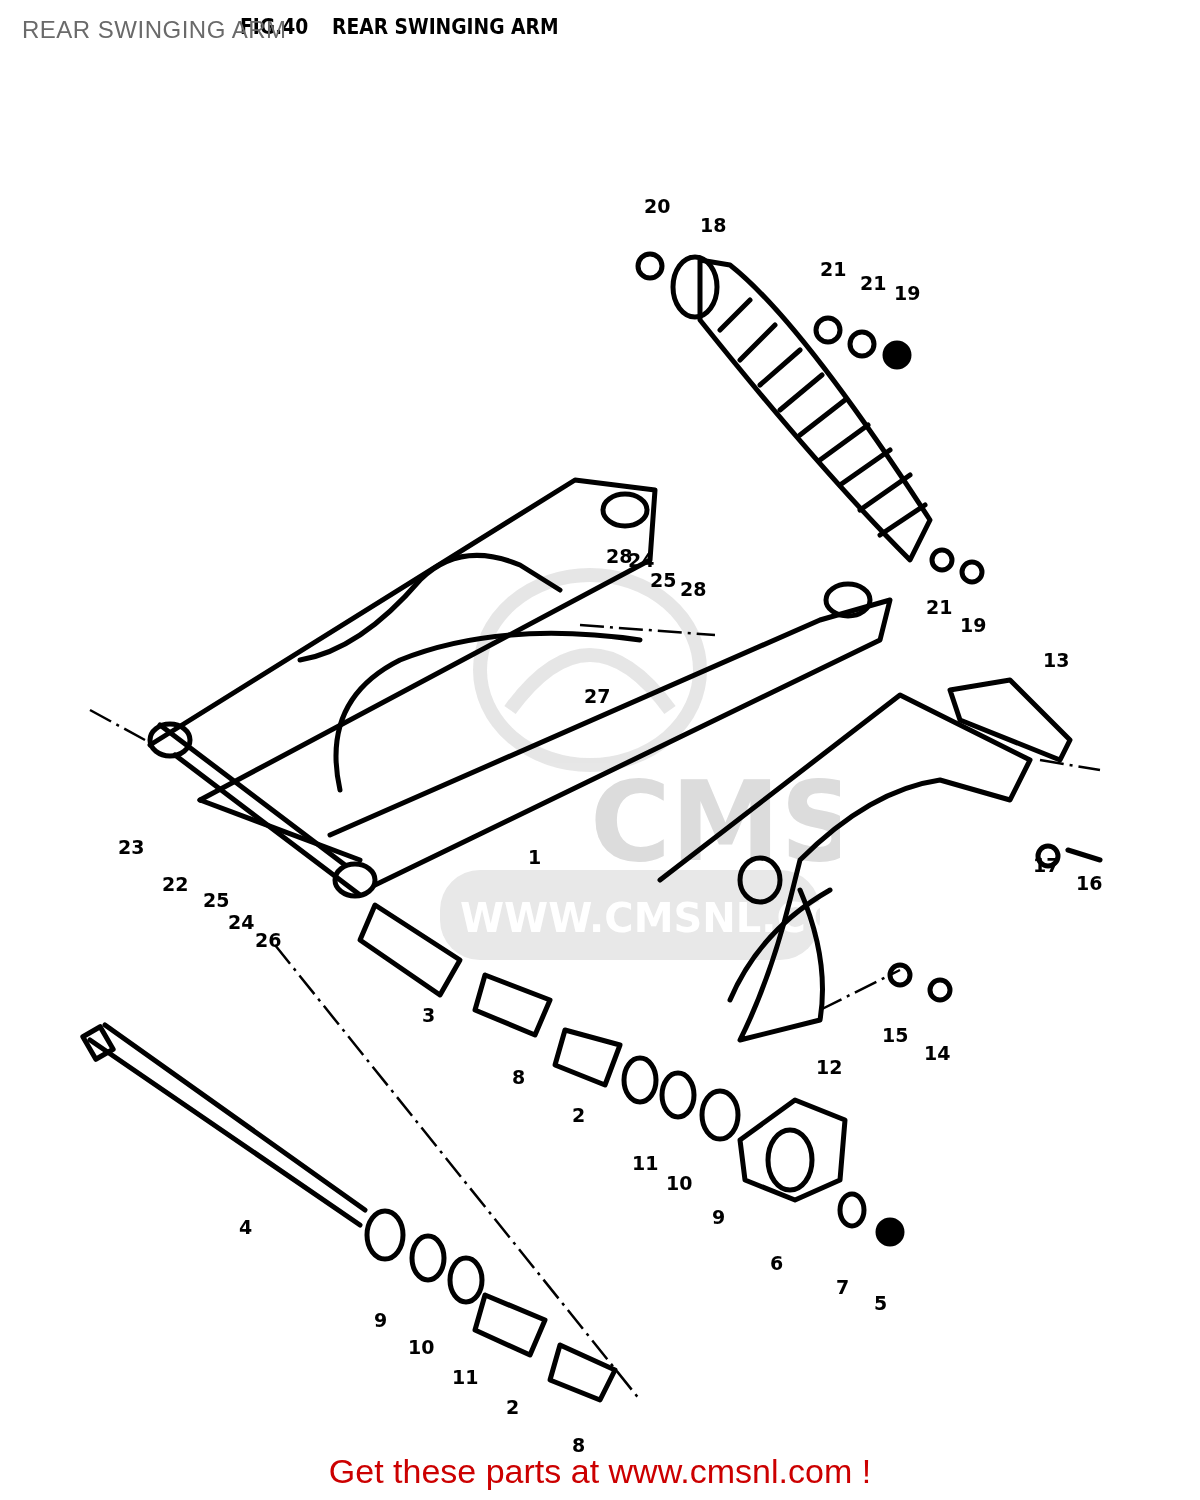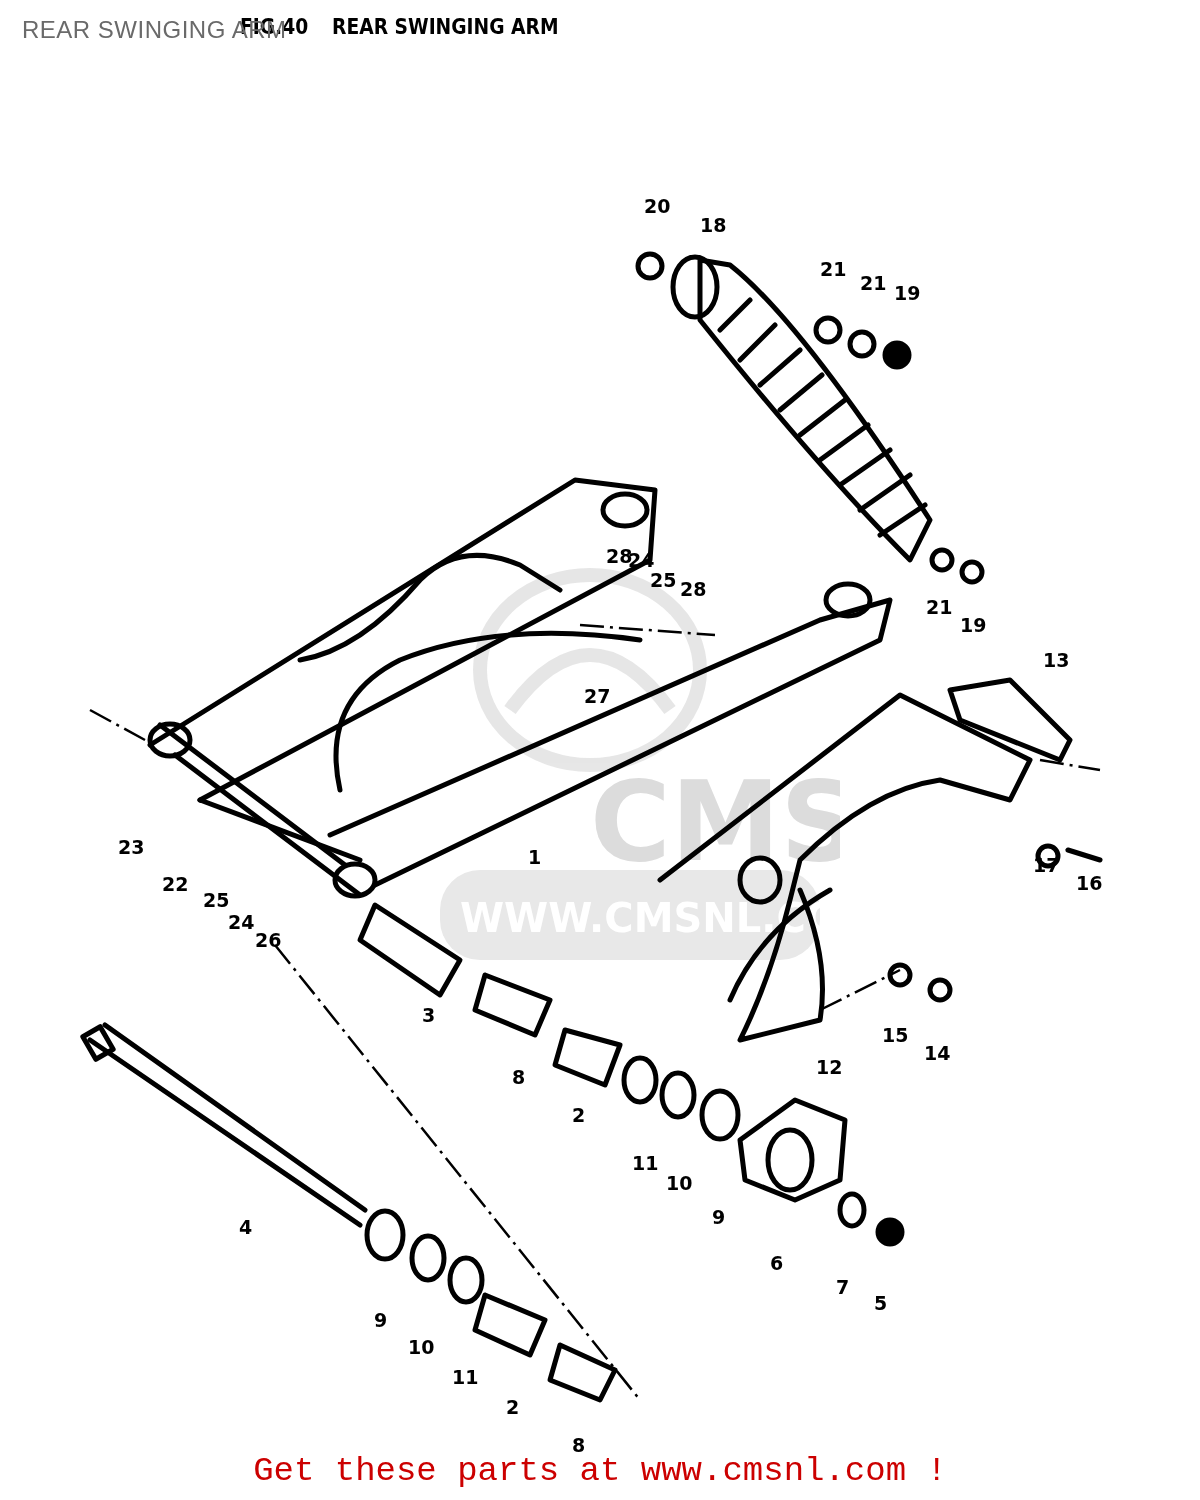"Get these parts at www.cmsnl.com" .footer { font-family: Liberation Mono, monospace -> Liberation Sans, sans-serif }
